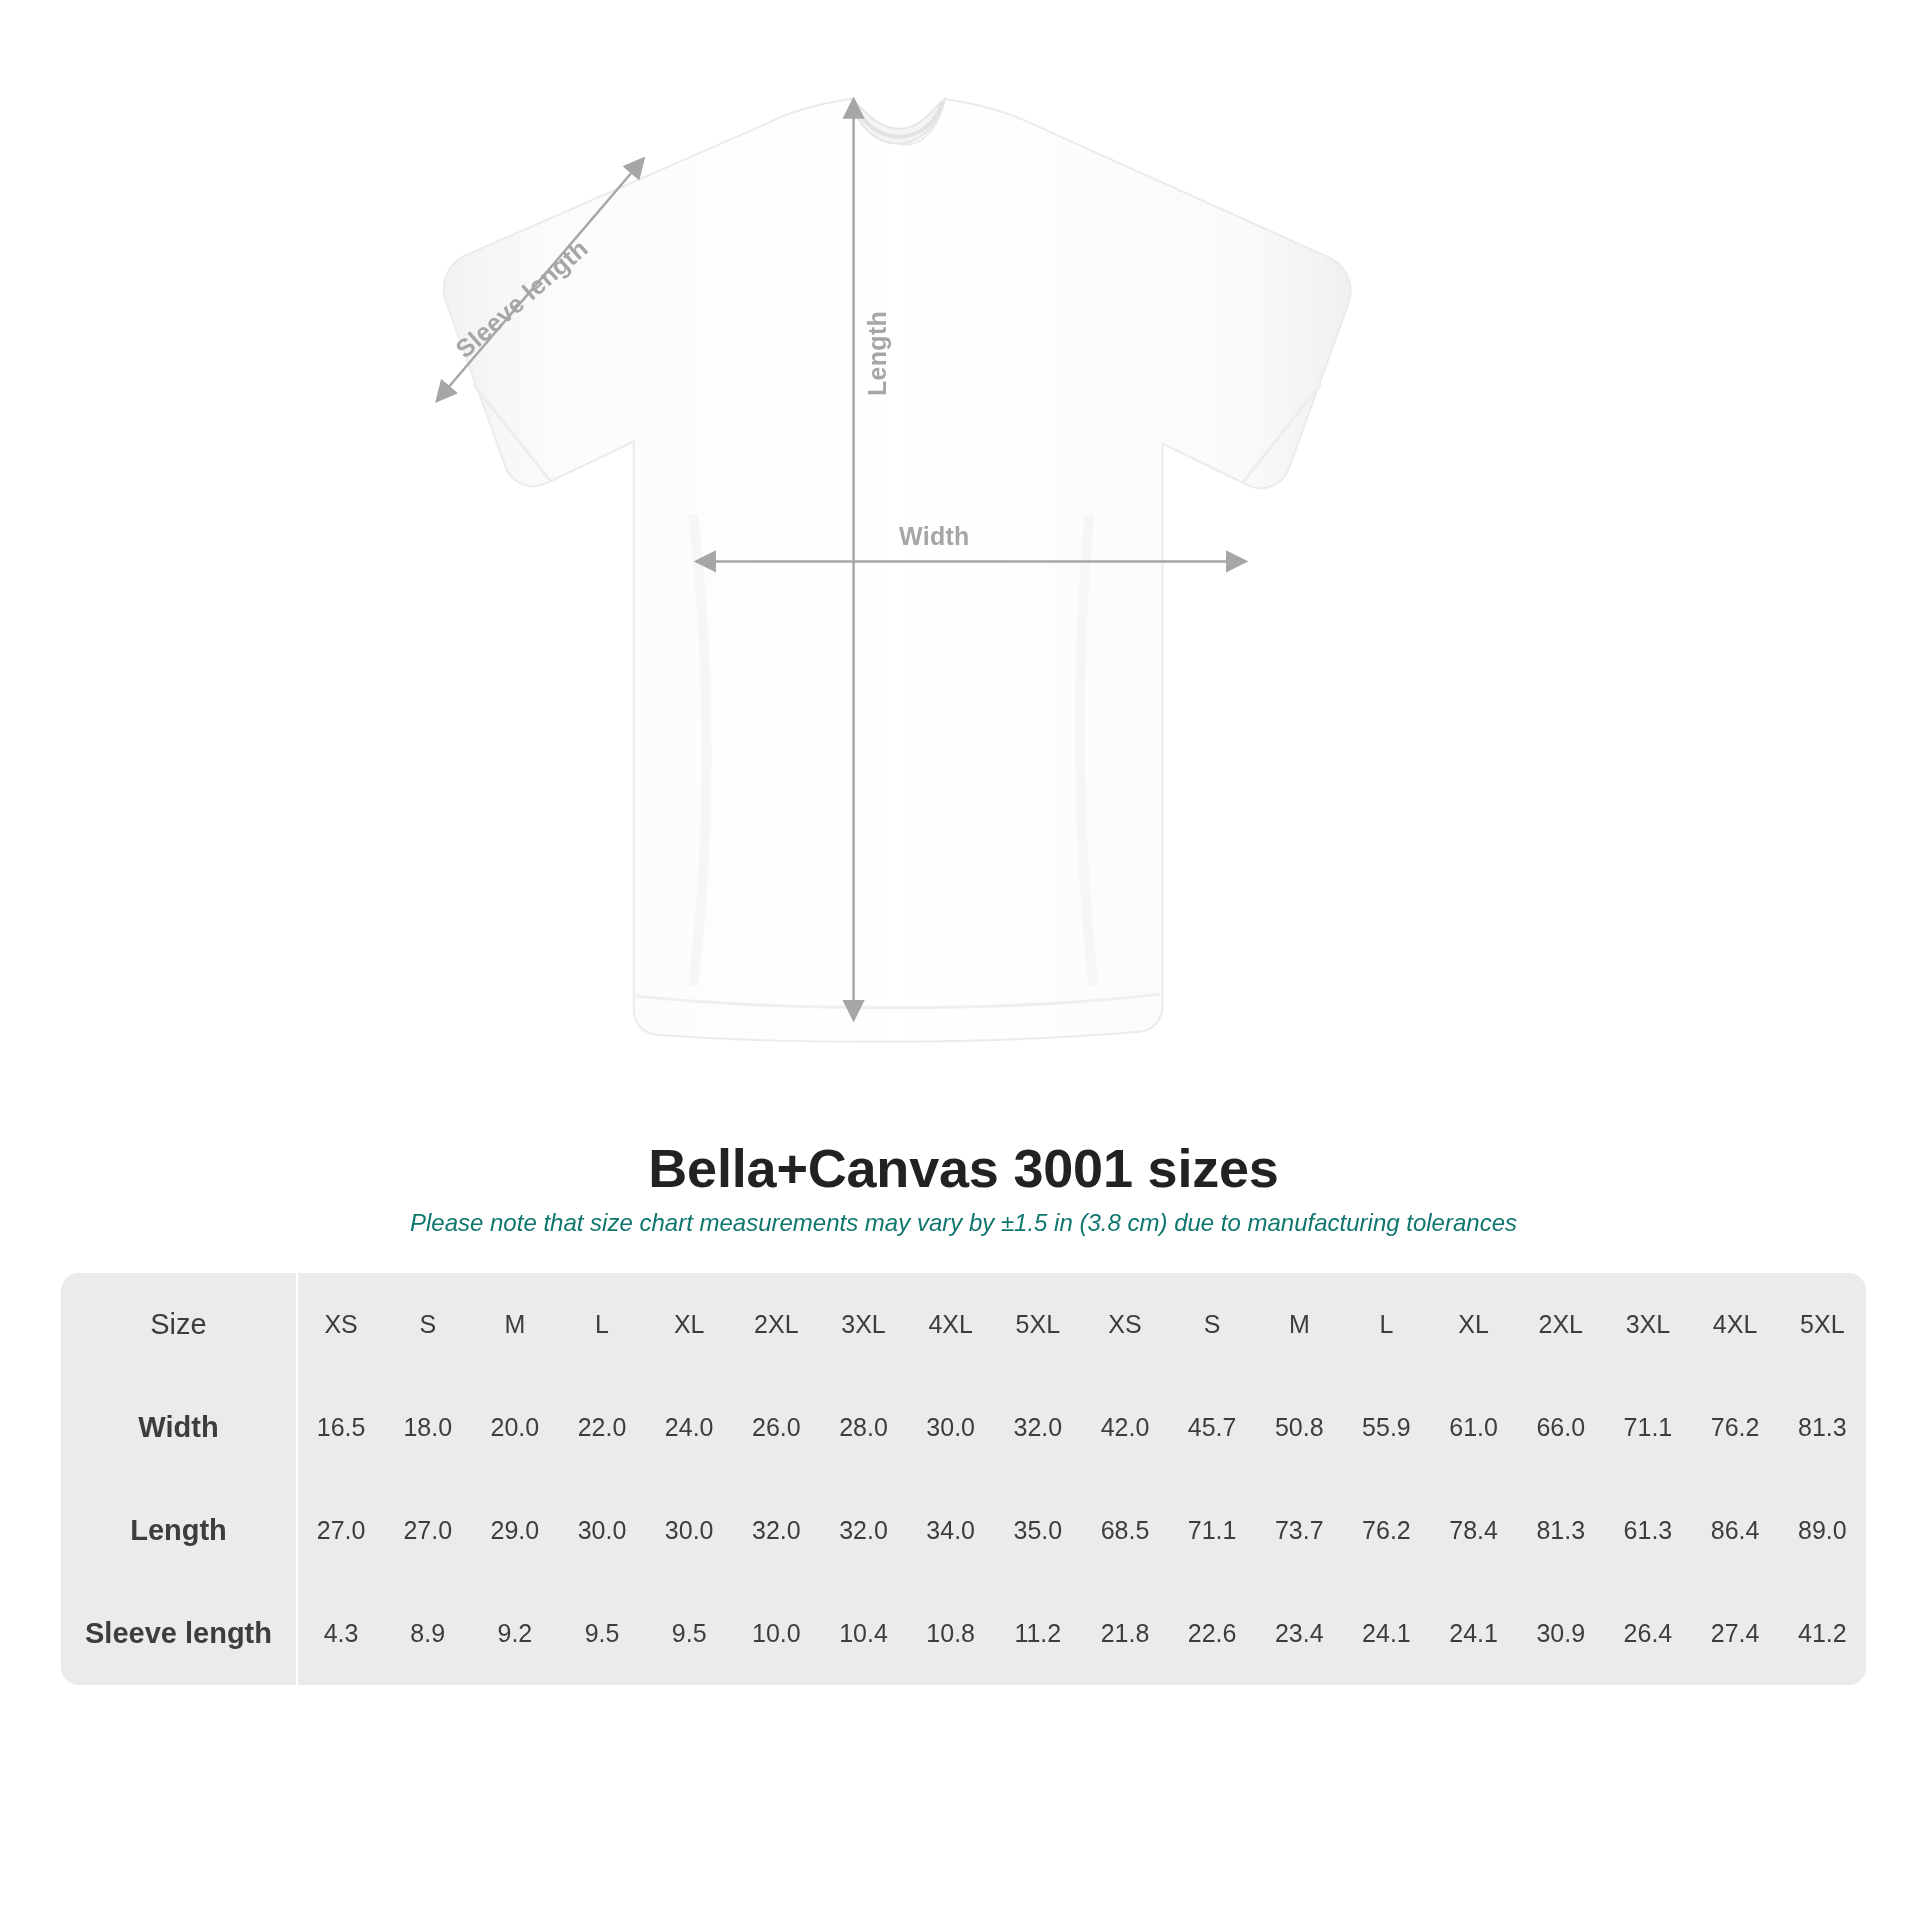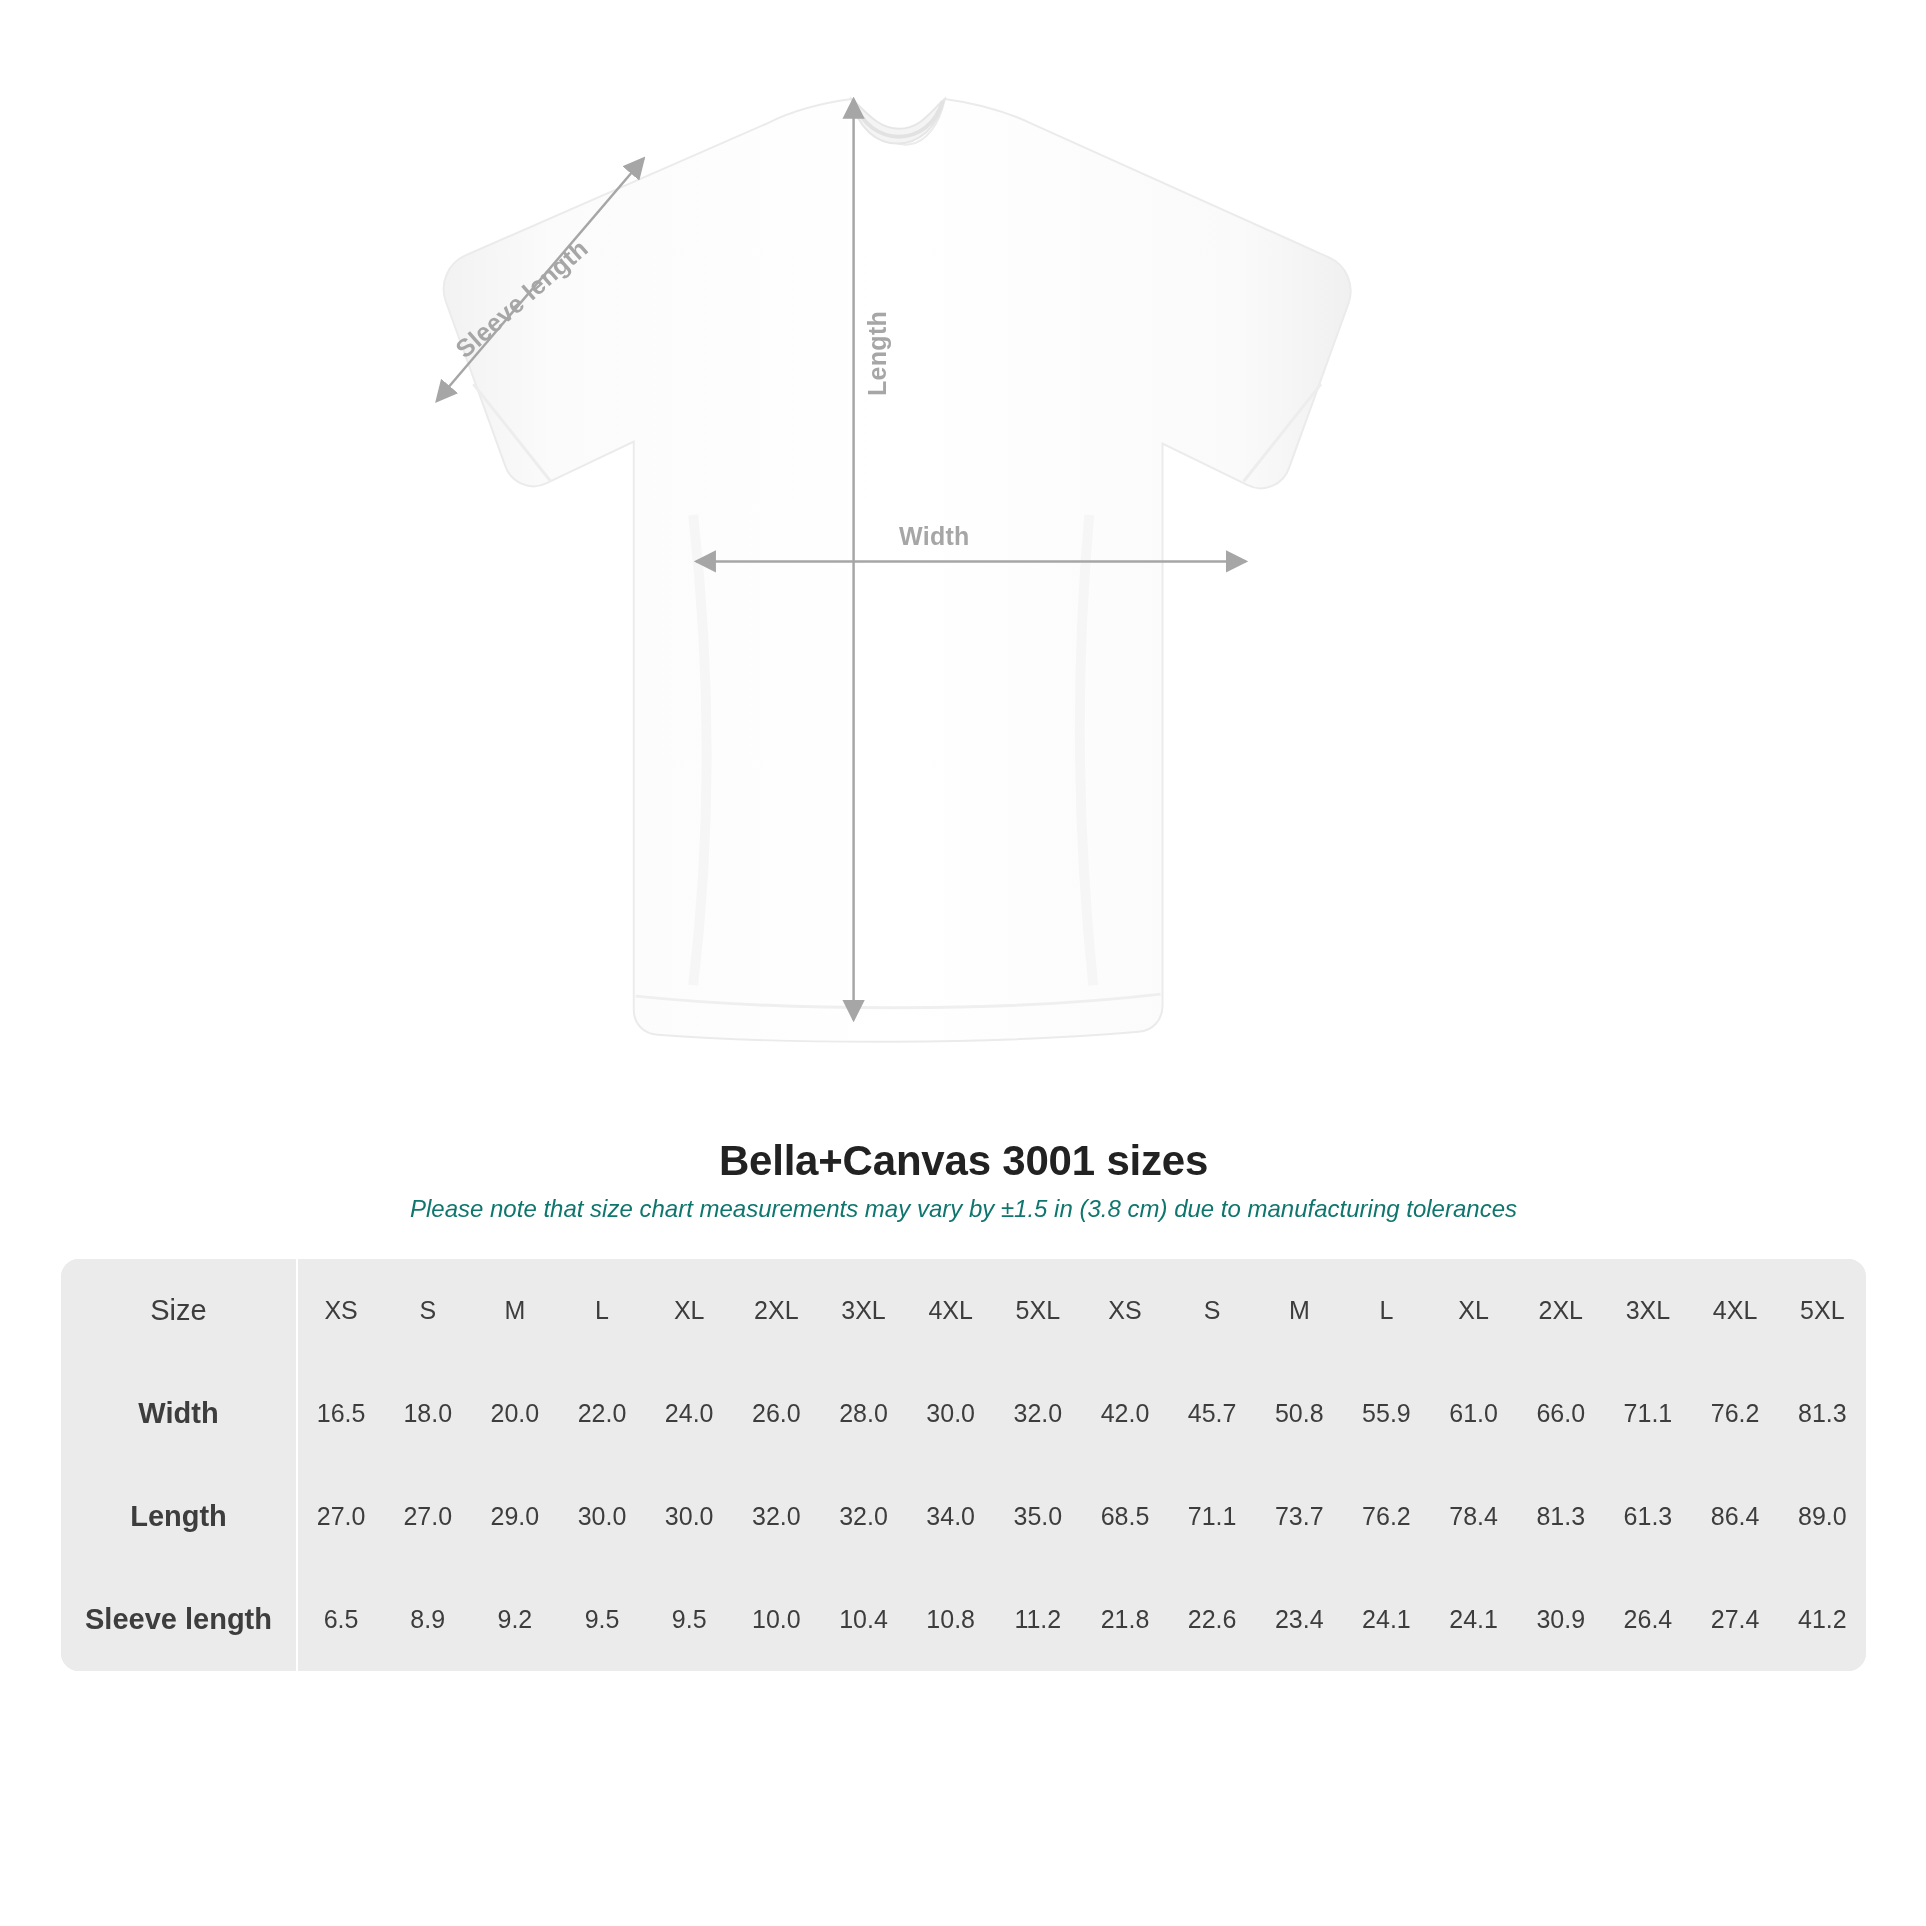"Bella+Canvas 3001 sizes" .chart-title { font-size: 42px -> 54px }
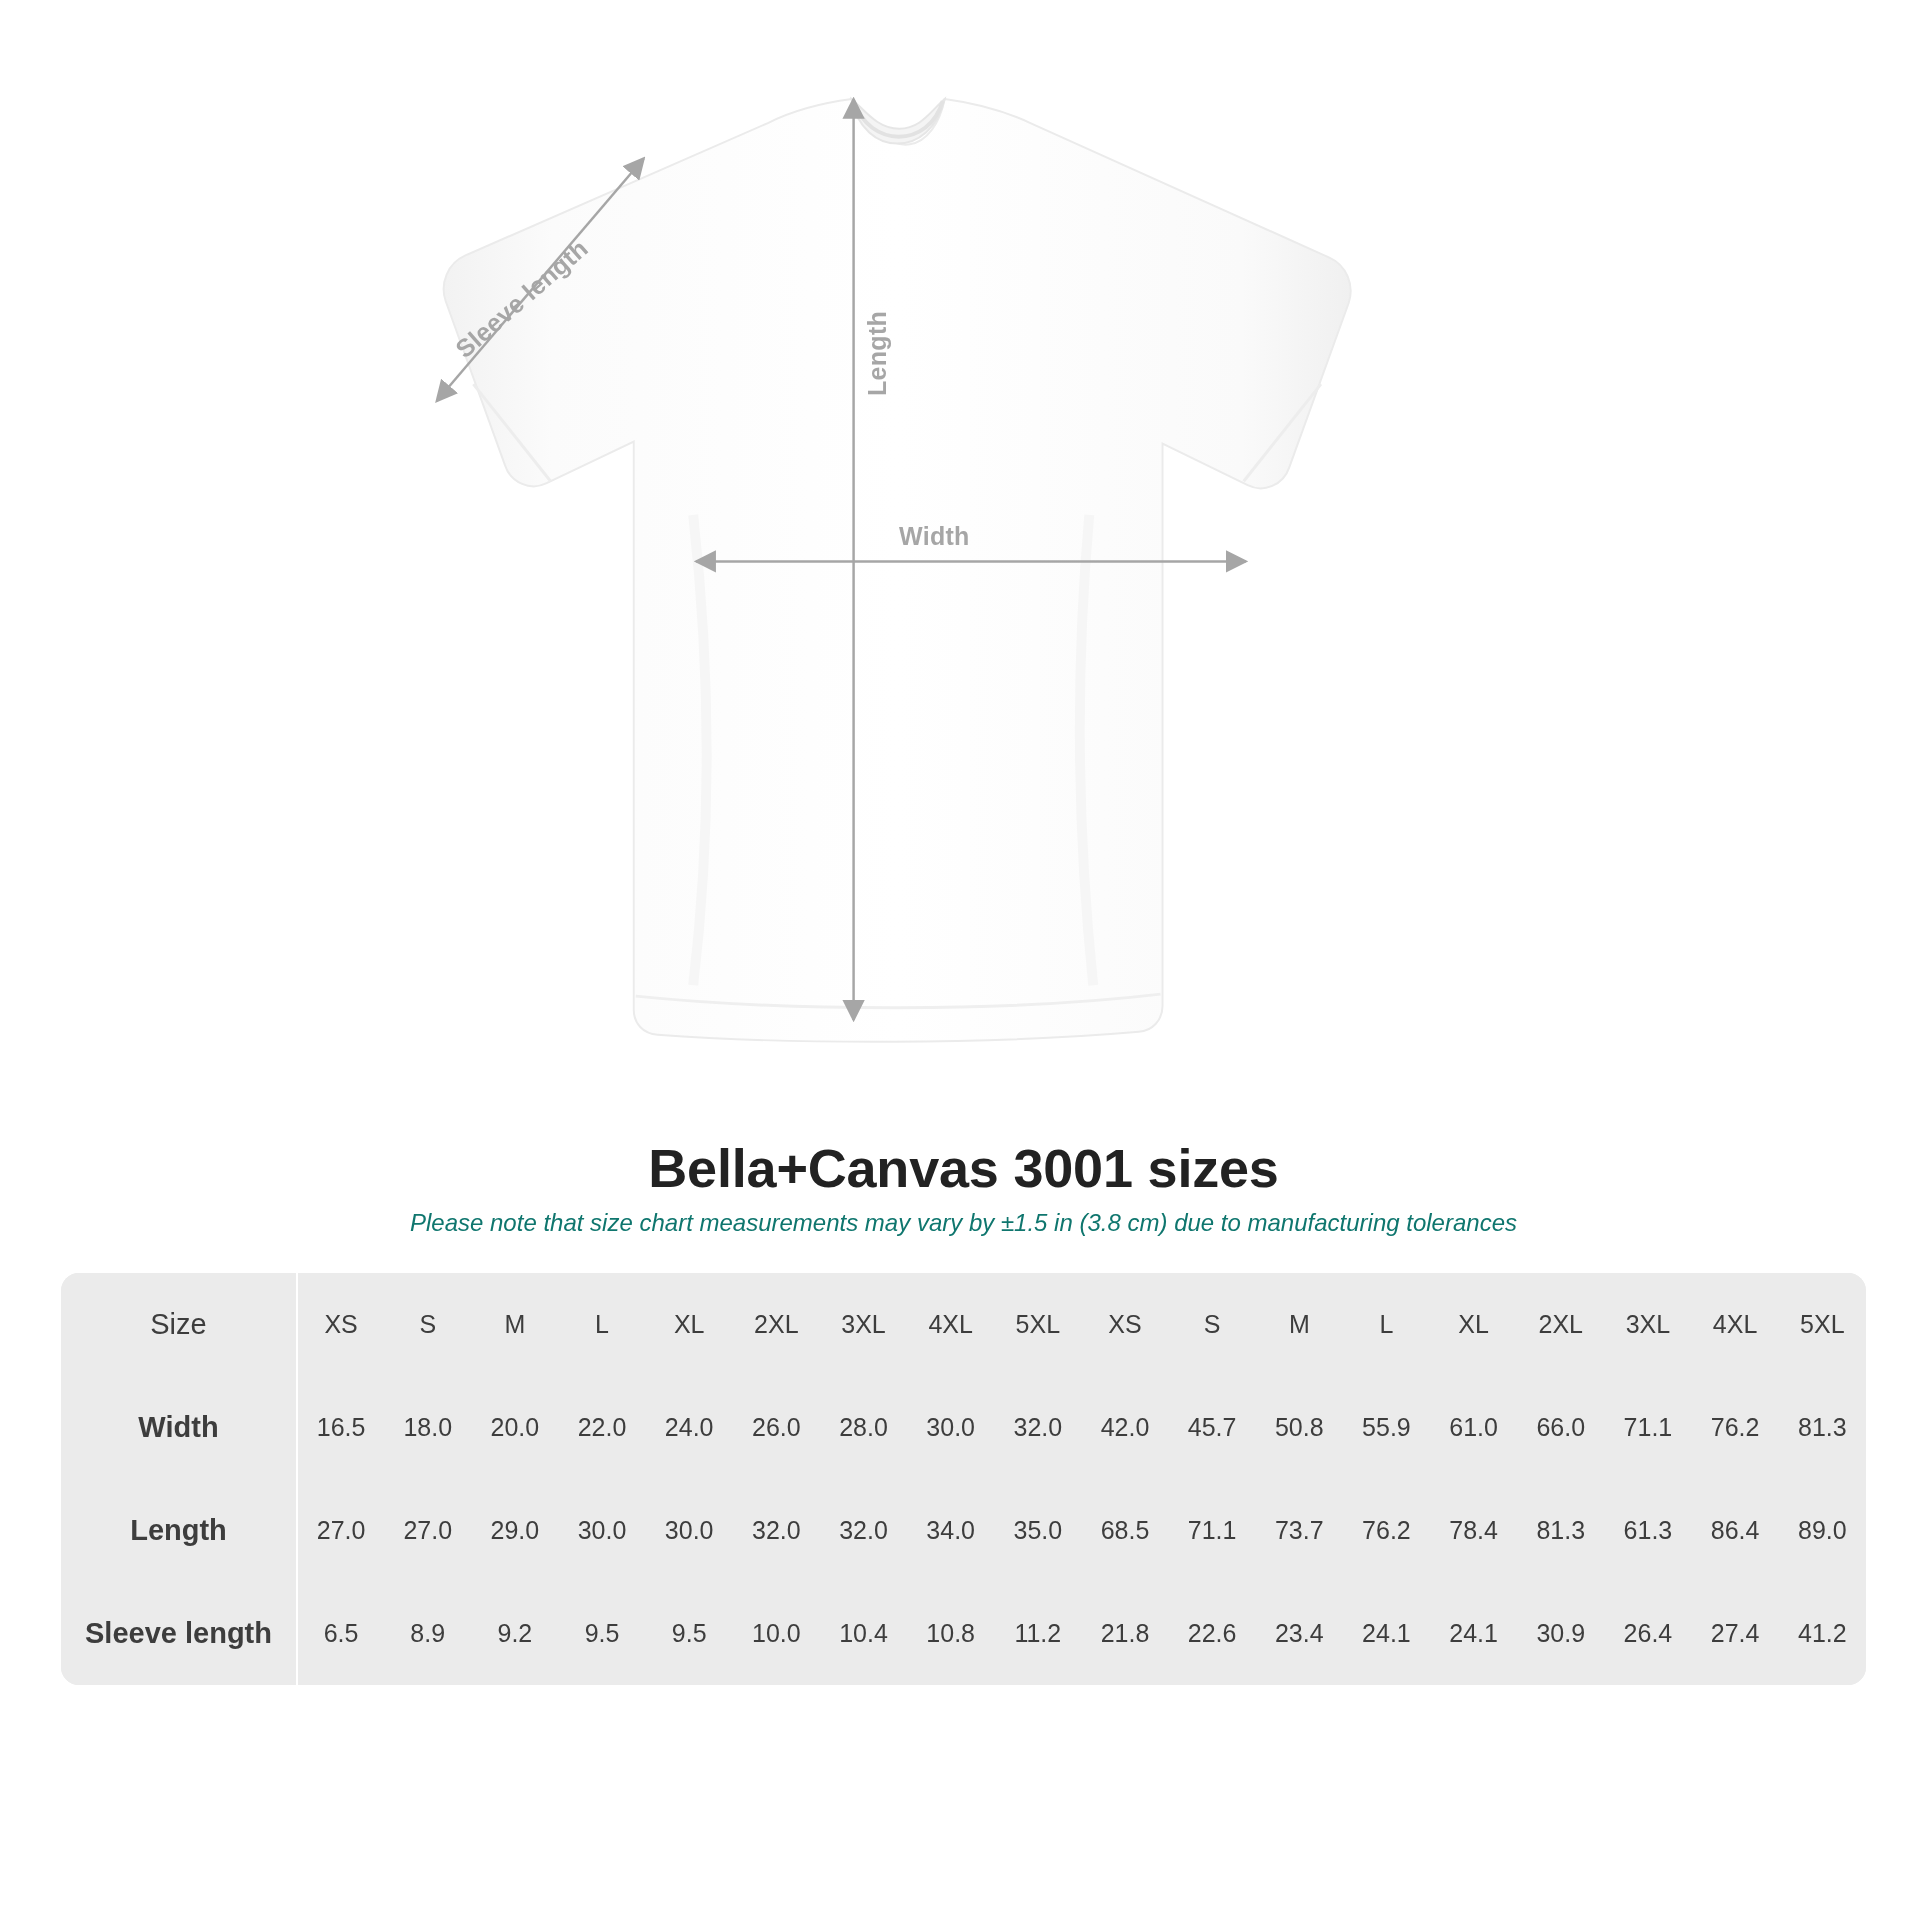"6.5" td { text: 6.5 -> 4.3 }
